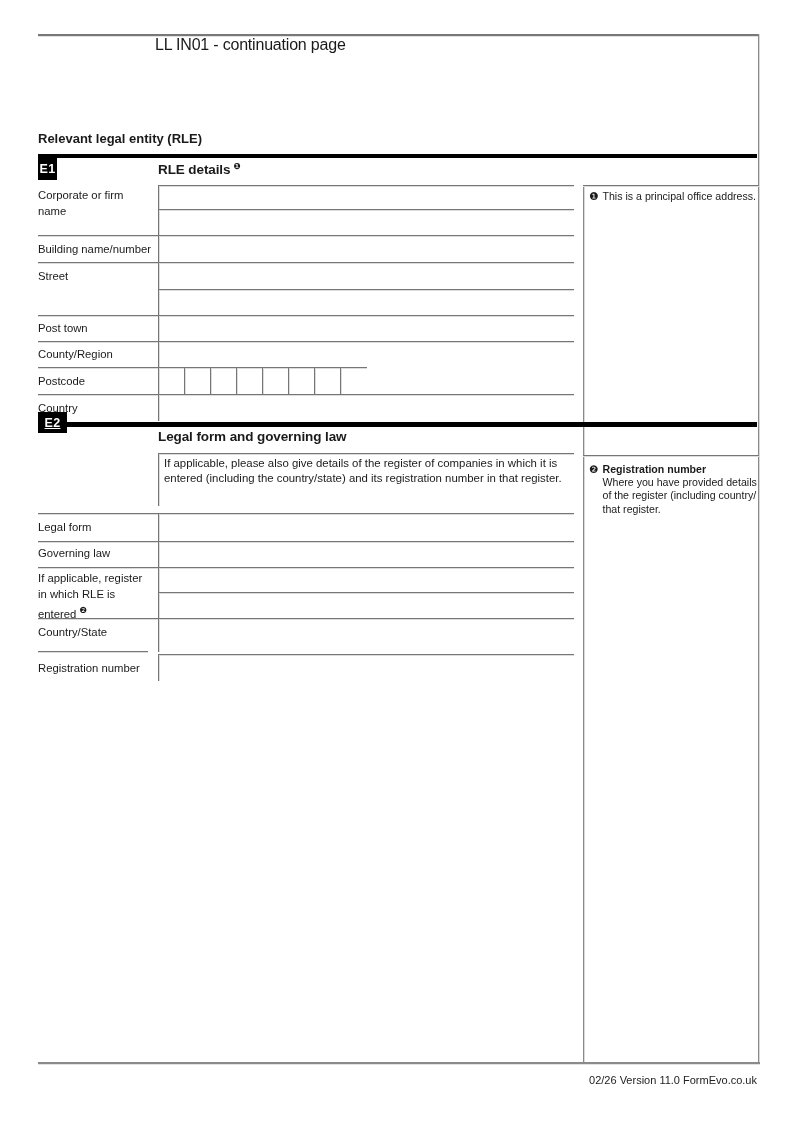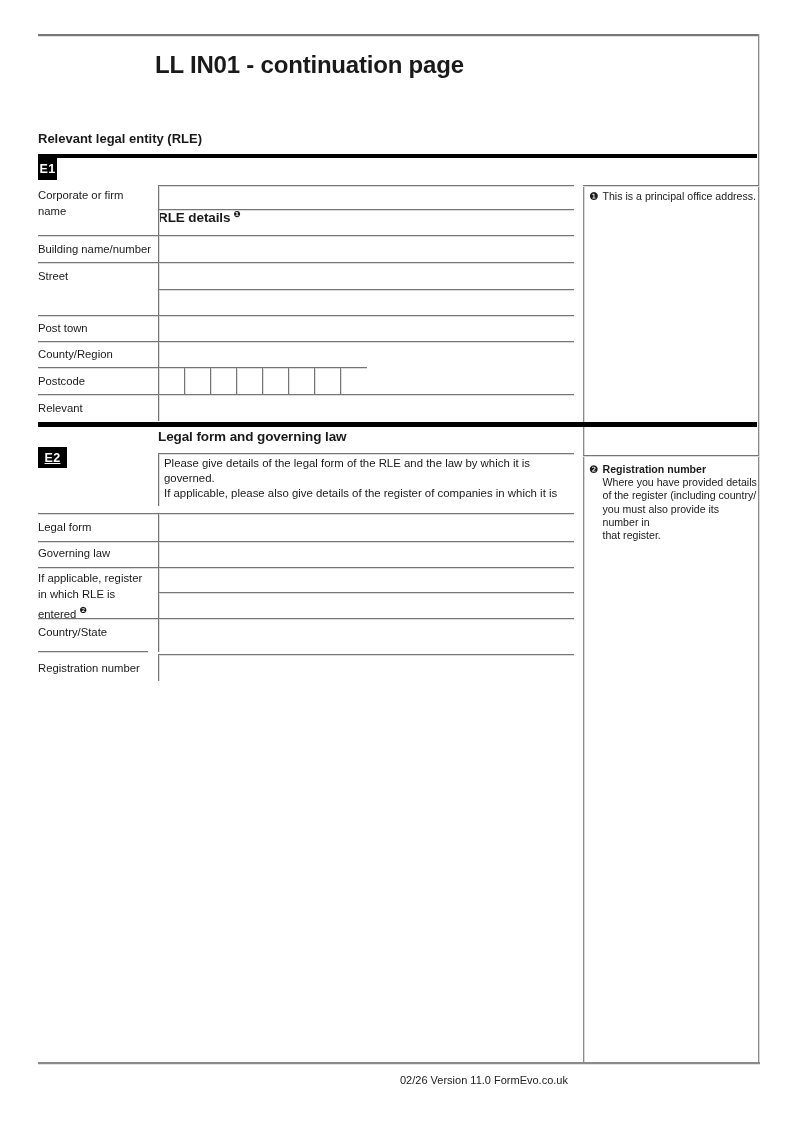"LL IN01 - continuation page" .title { font-size: 24px -> 16px; font-weight: bold -> none; top: 51px -> 36px }
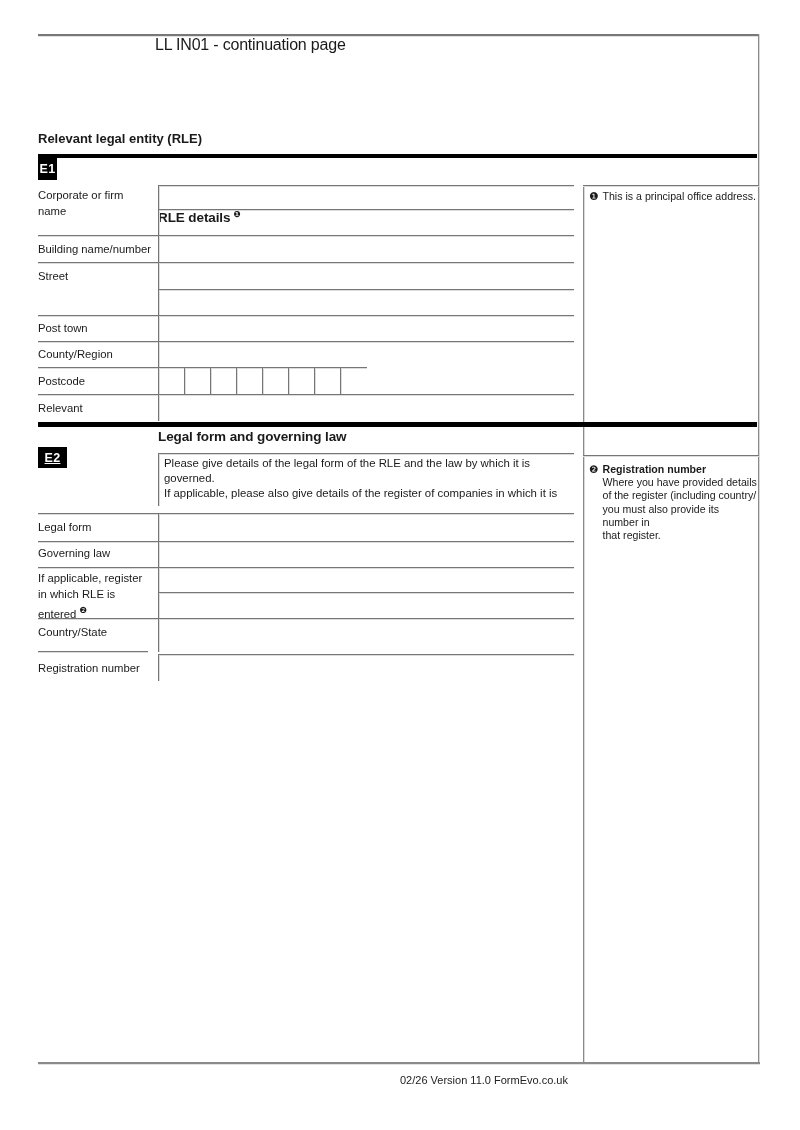"RLE details ❶" div.sec-head { margin-top: 48px -> none }
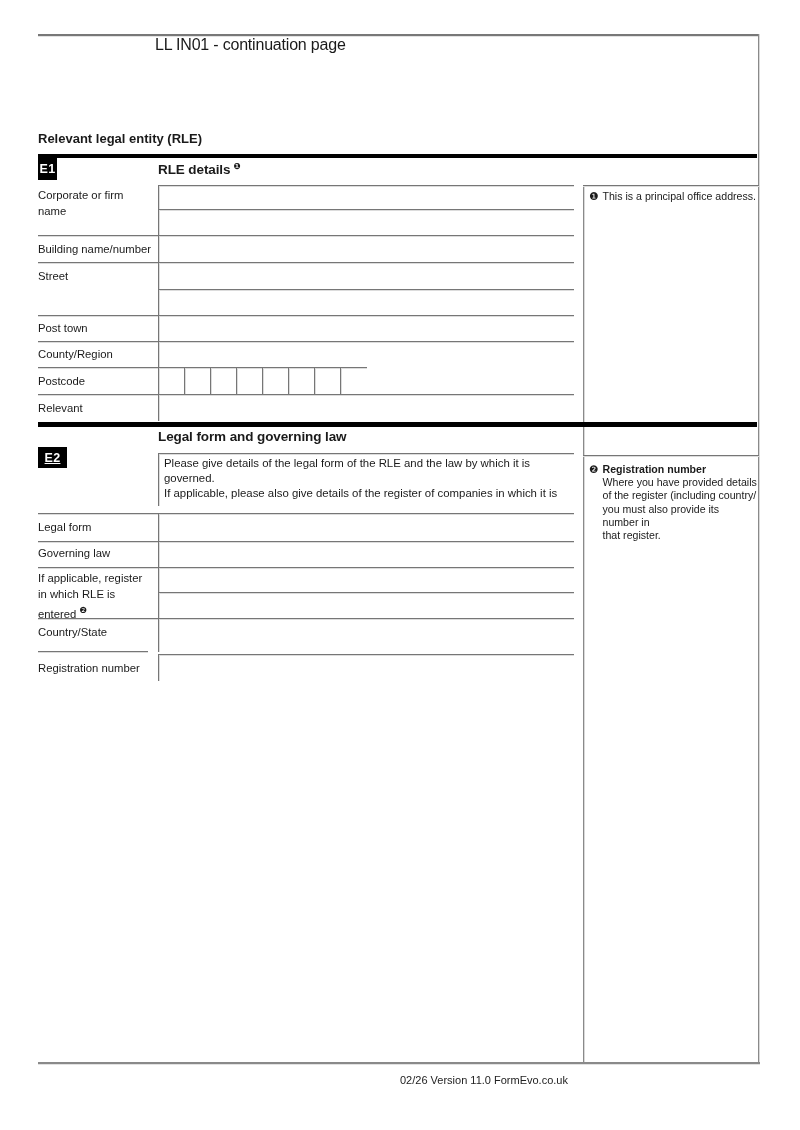"Relevant" div.label { text: Relevant -> Country }
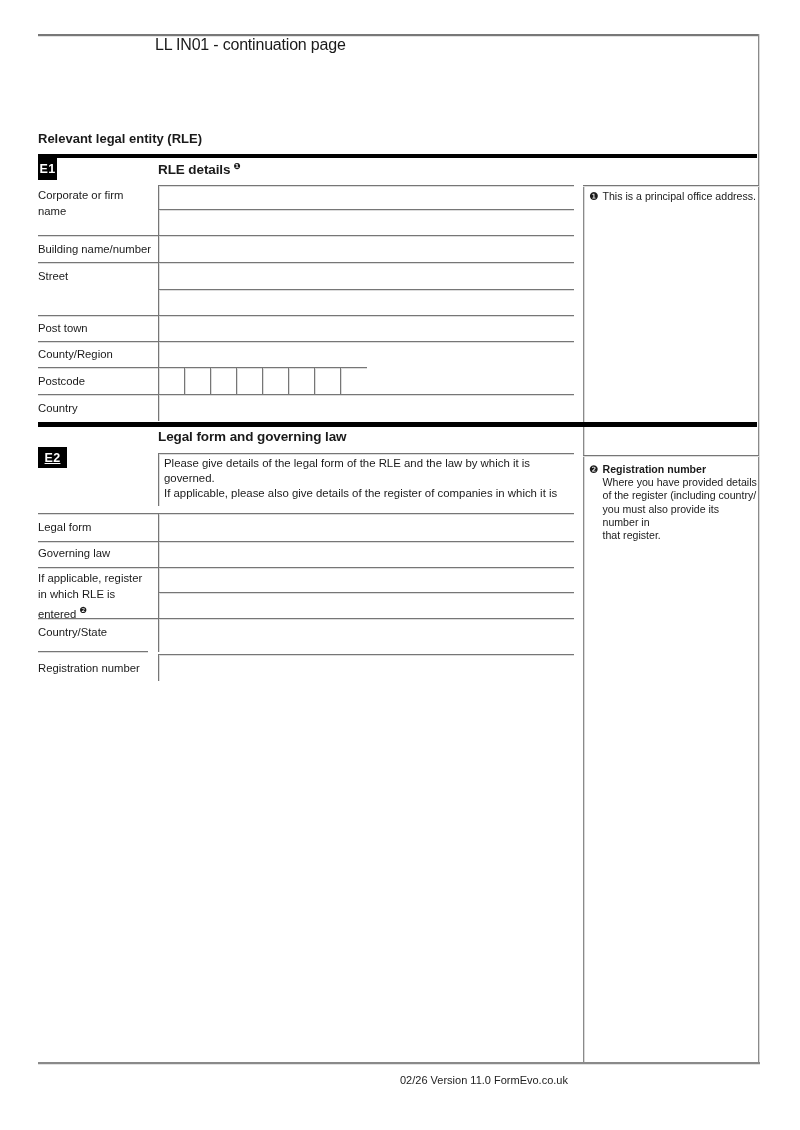"E2" div.badge { top: 447px -> 412px }
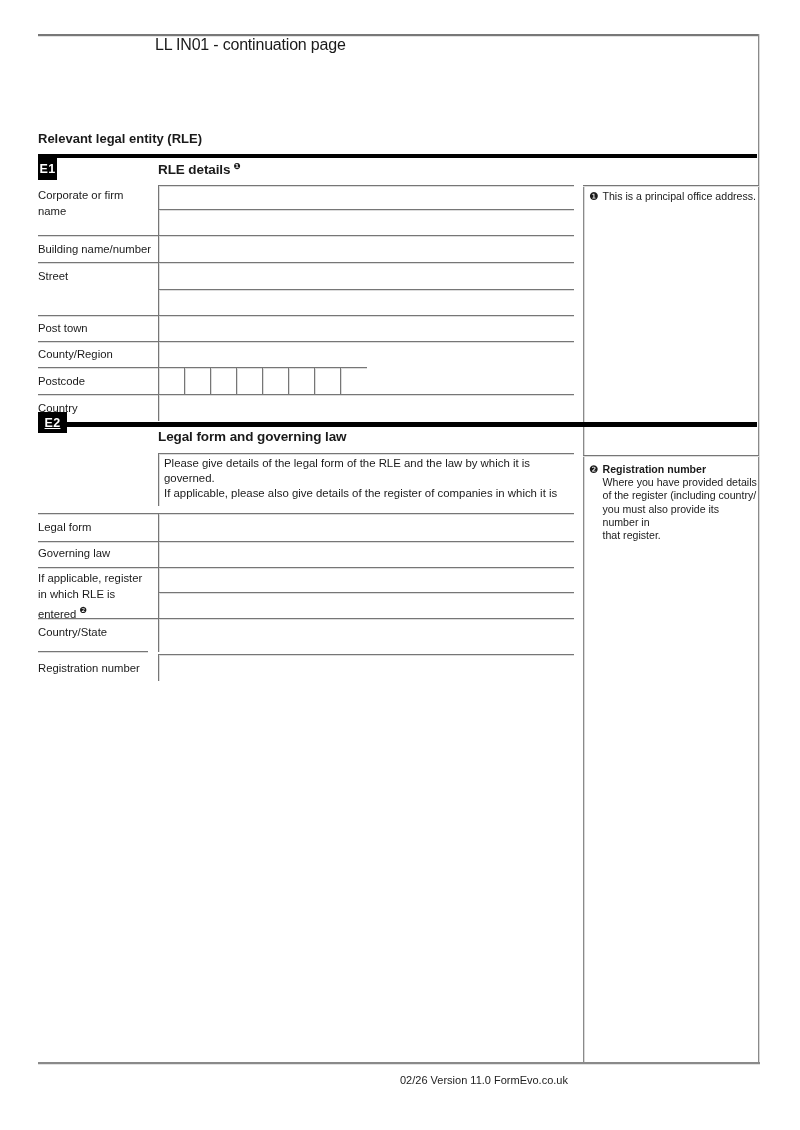"Please give details of the" div { html: <div>Please give details of the legal form of the RLE and the law by which it is governed.</div> -> none }
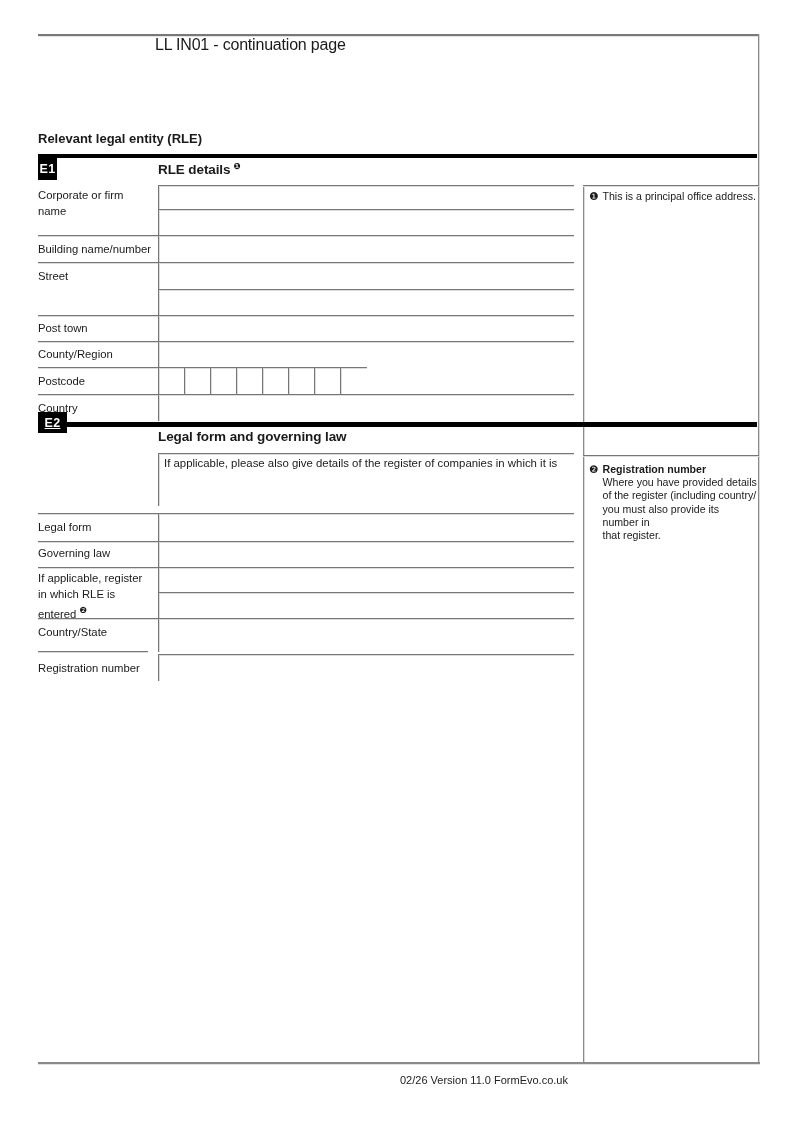"entered (including the country/state)" div { html: none -> <div>entered (including the country/state) and its registration number in that register.</div> }
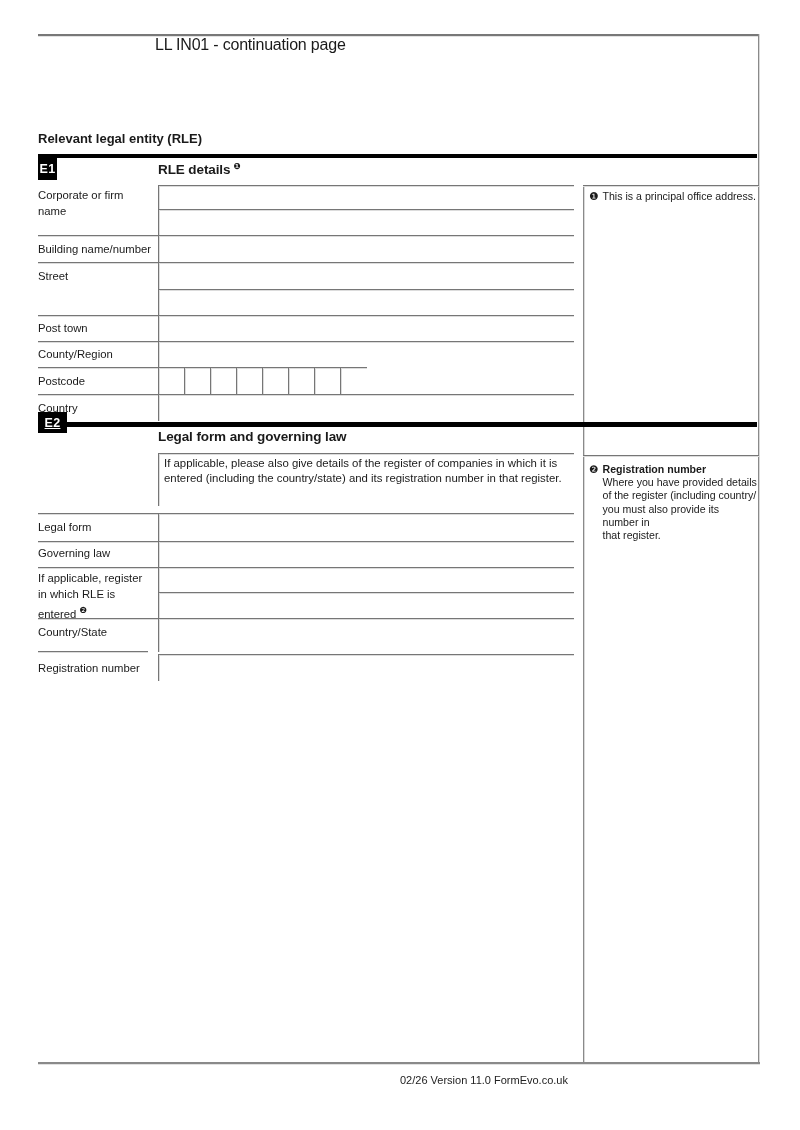"you must also provide its" span { html: <span>you must also provide its number in</span> -> none }
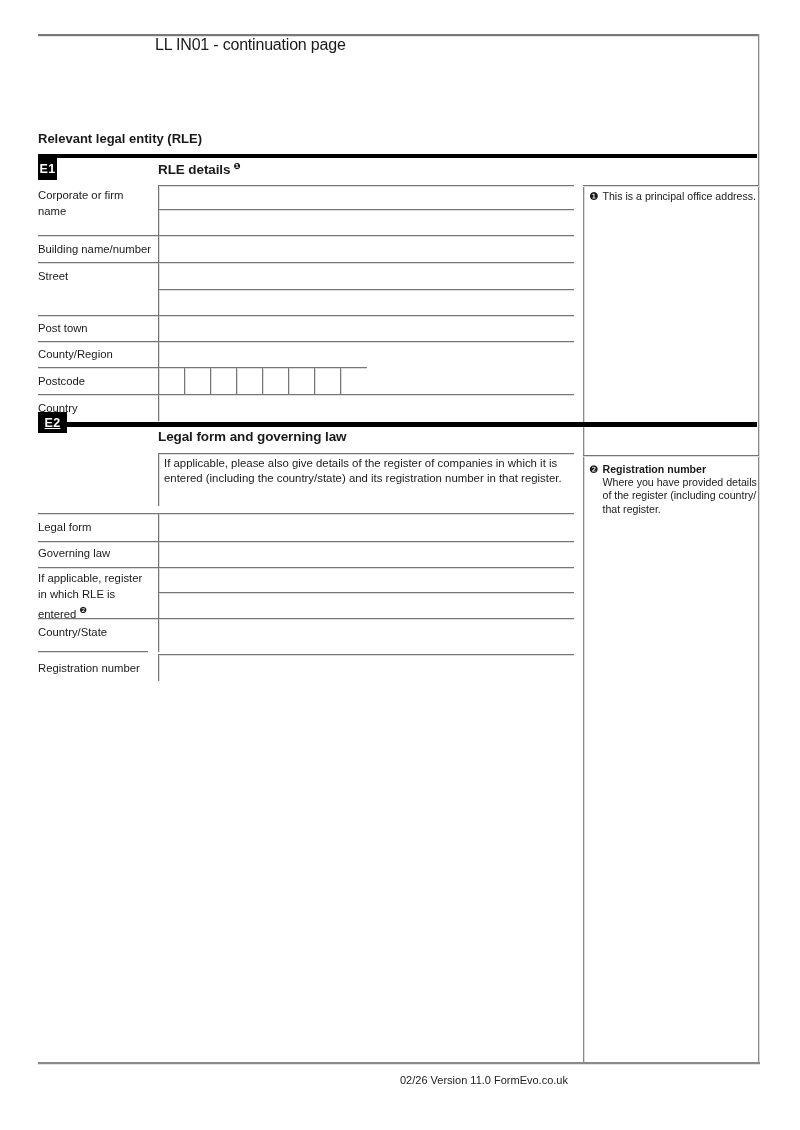"02/26 Version 11.0 FormEvo.co.uk" .footer { text-align: left -> right }
